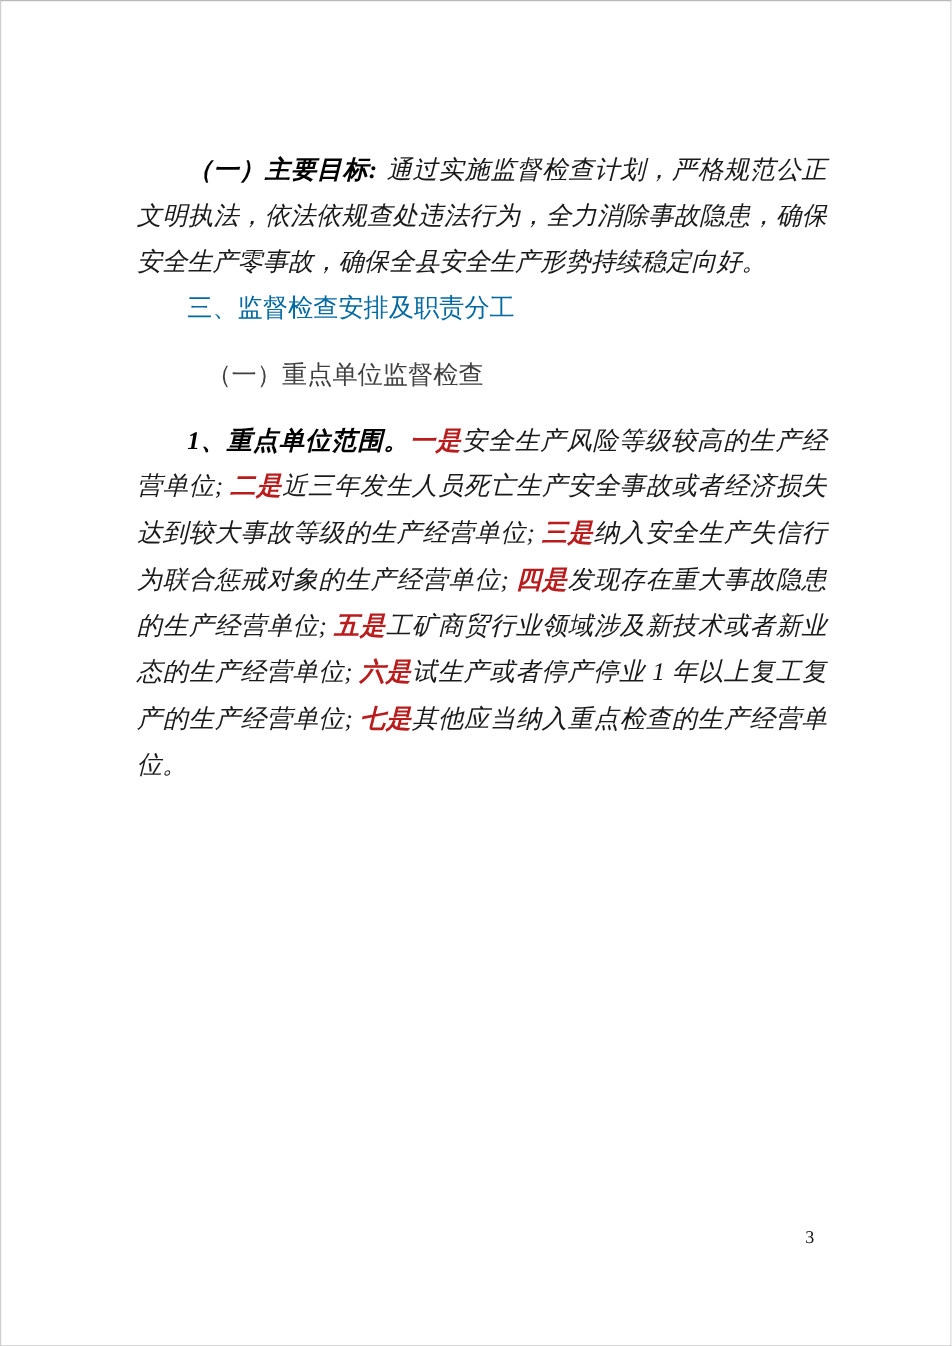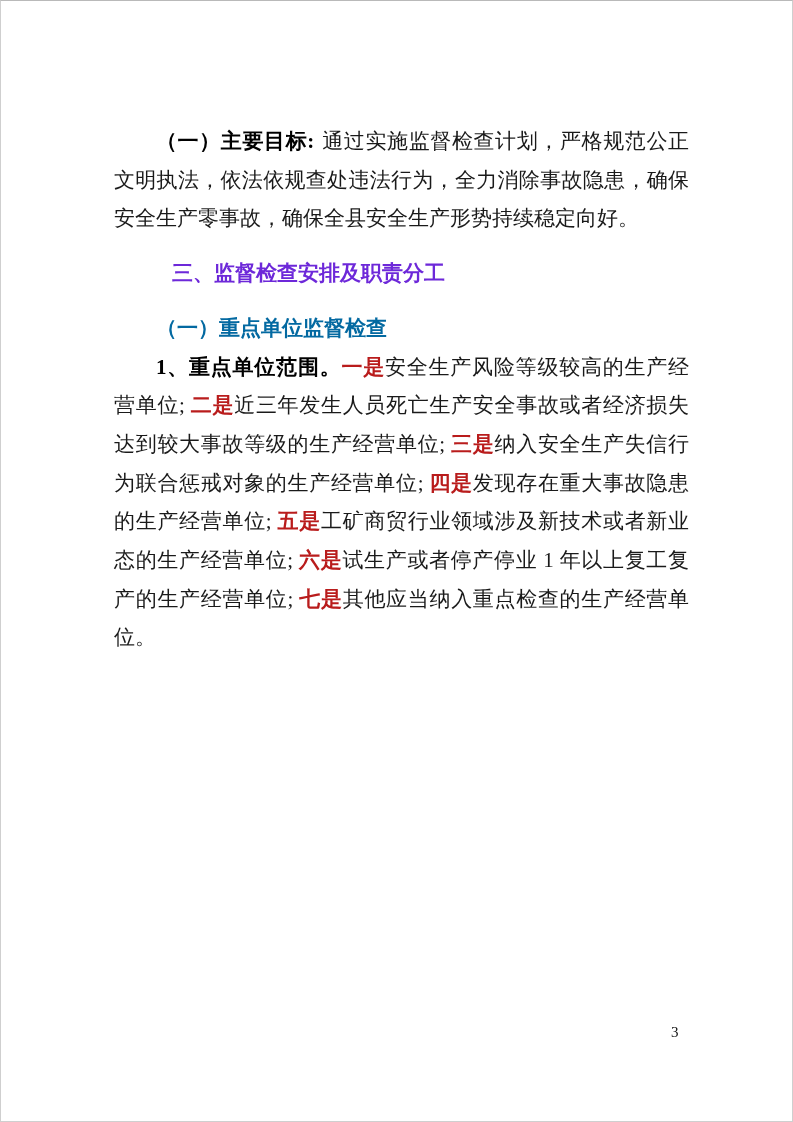"（一）主要目标:" .para { font-style: none -> italic }
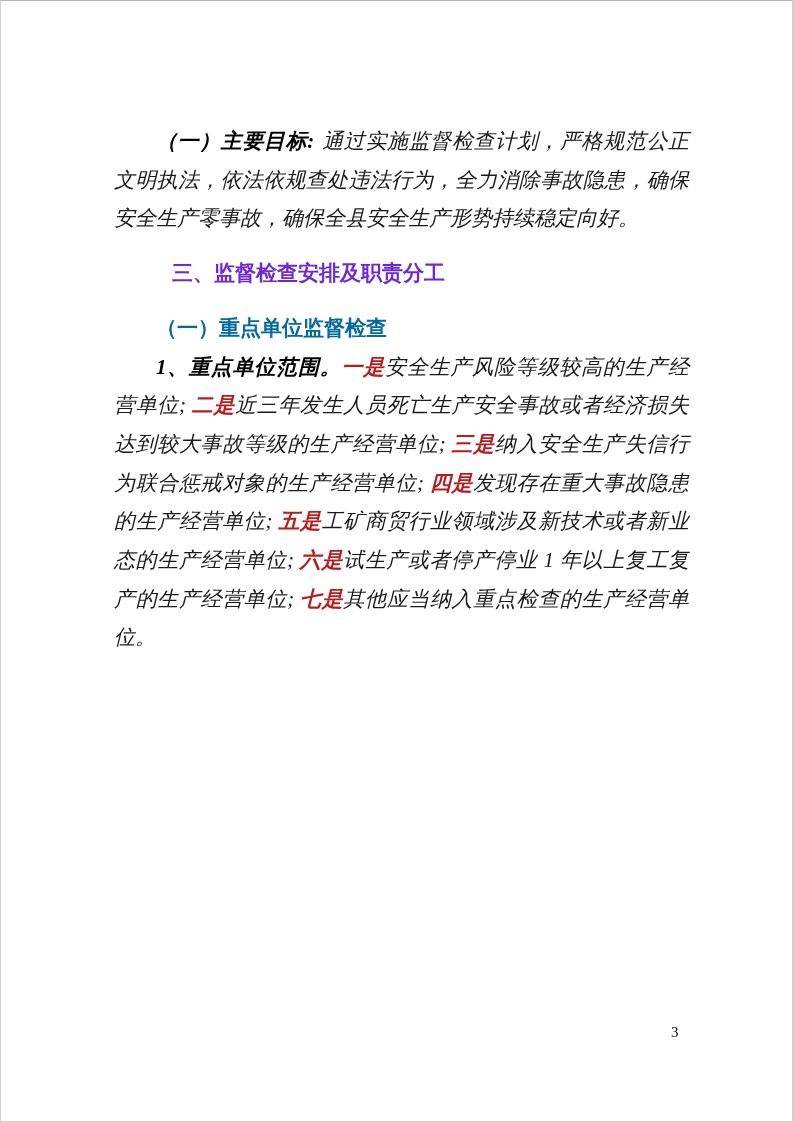"三、监督检查安排及职责分工" .section-heading { color: #6d28d9 -> #0369a1; font-weight: bold -> normal; margin: 16px -> 0 }
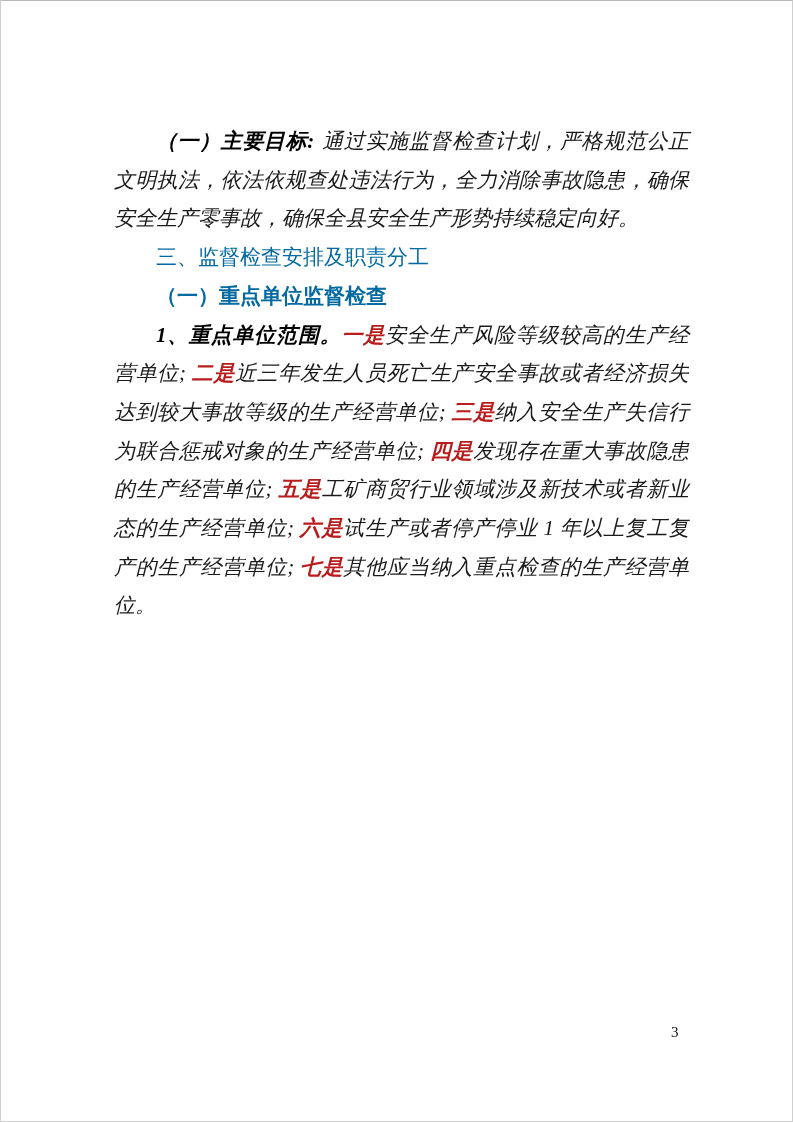"（一）重点单位监督检查" .sub-heading { color: #0369a1 -> #404040; font-weight: bold -> normal; margin: 0 -> 16px }
